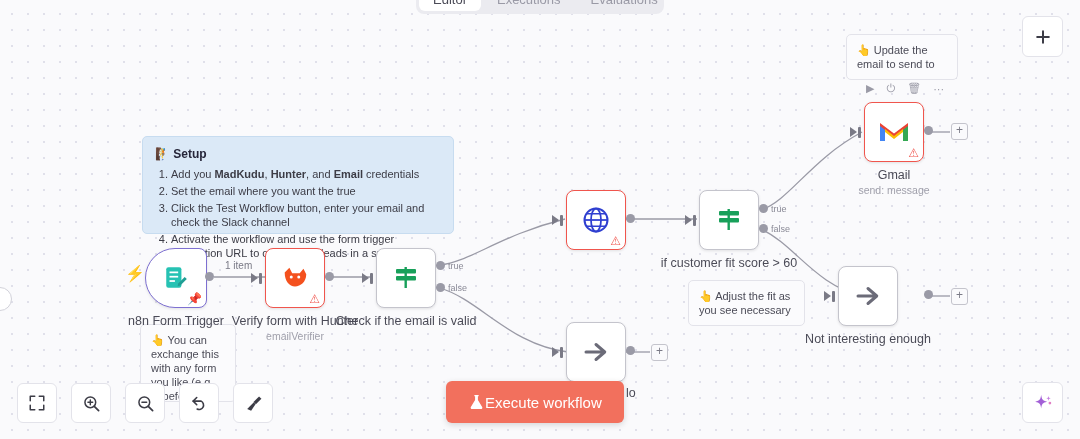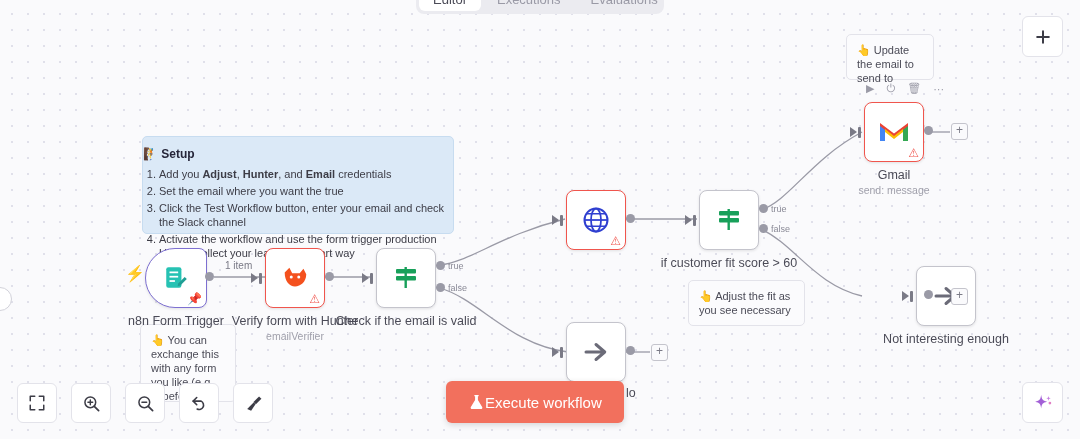"👆 Update the email to" div.sticky { width: 88px -> 112px }
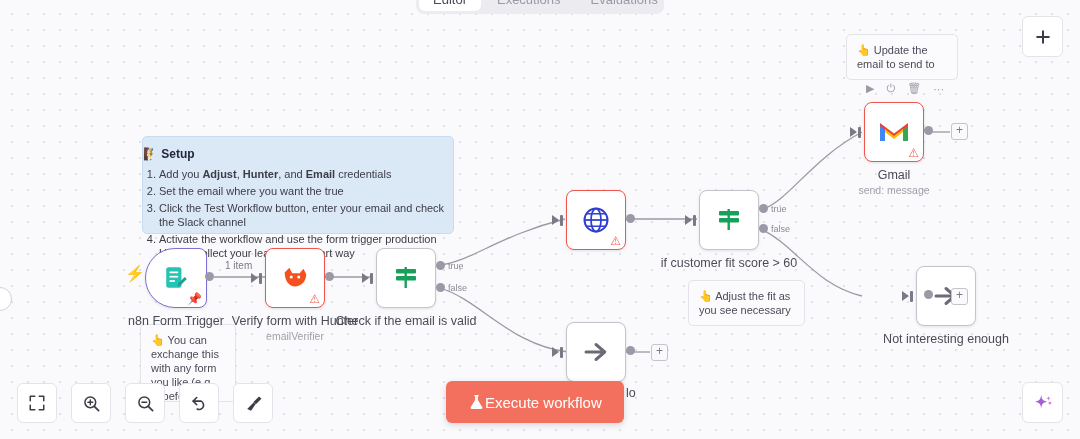"🧗 Setup" .sticky.blue { padding: 10px 0 -> 10px 12px }
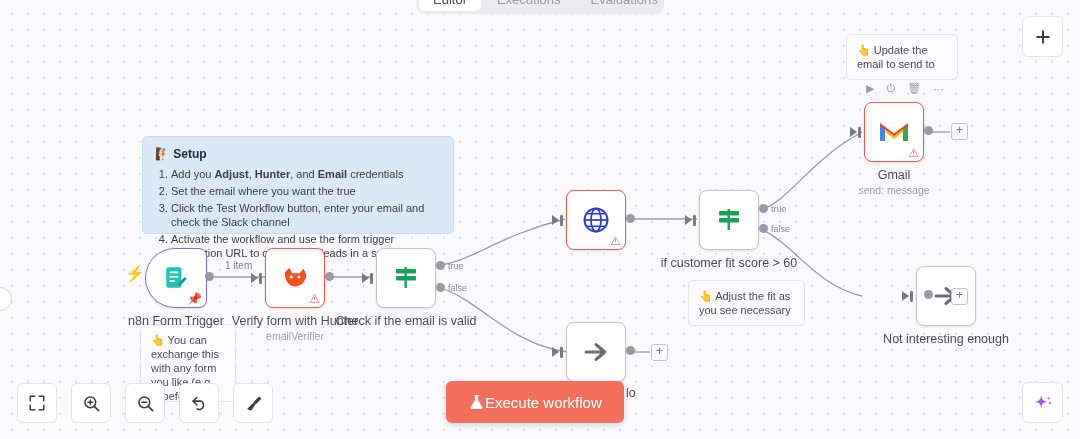"Adjust" b { text: Adjust -> MadKudu }
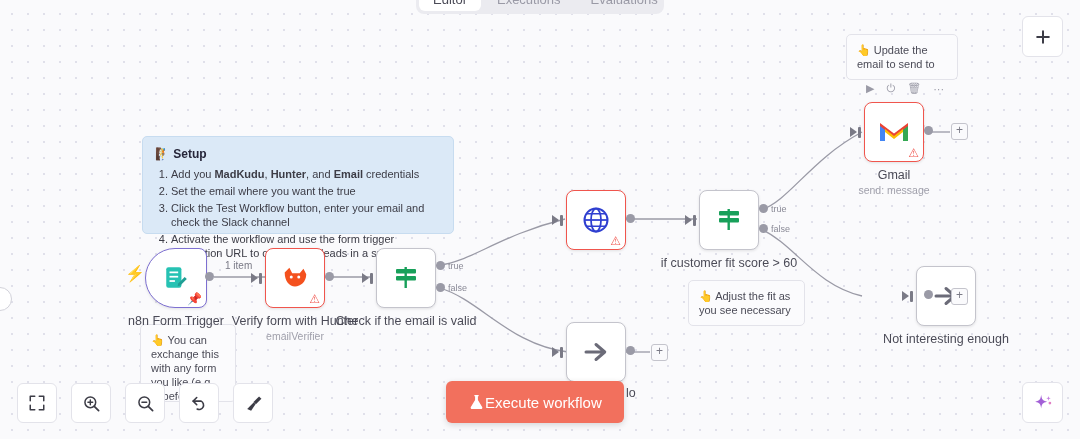"Not interesting enough" div.abs { left: 916px -> 838px }
